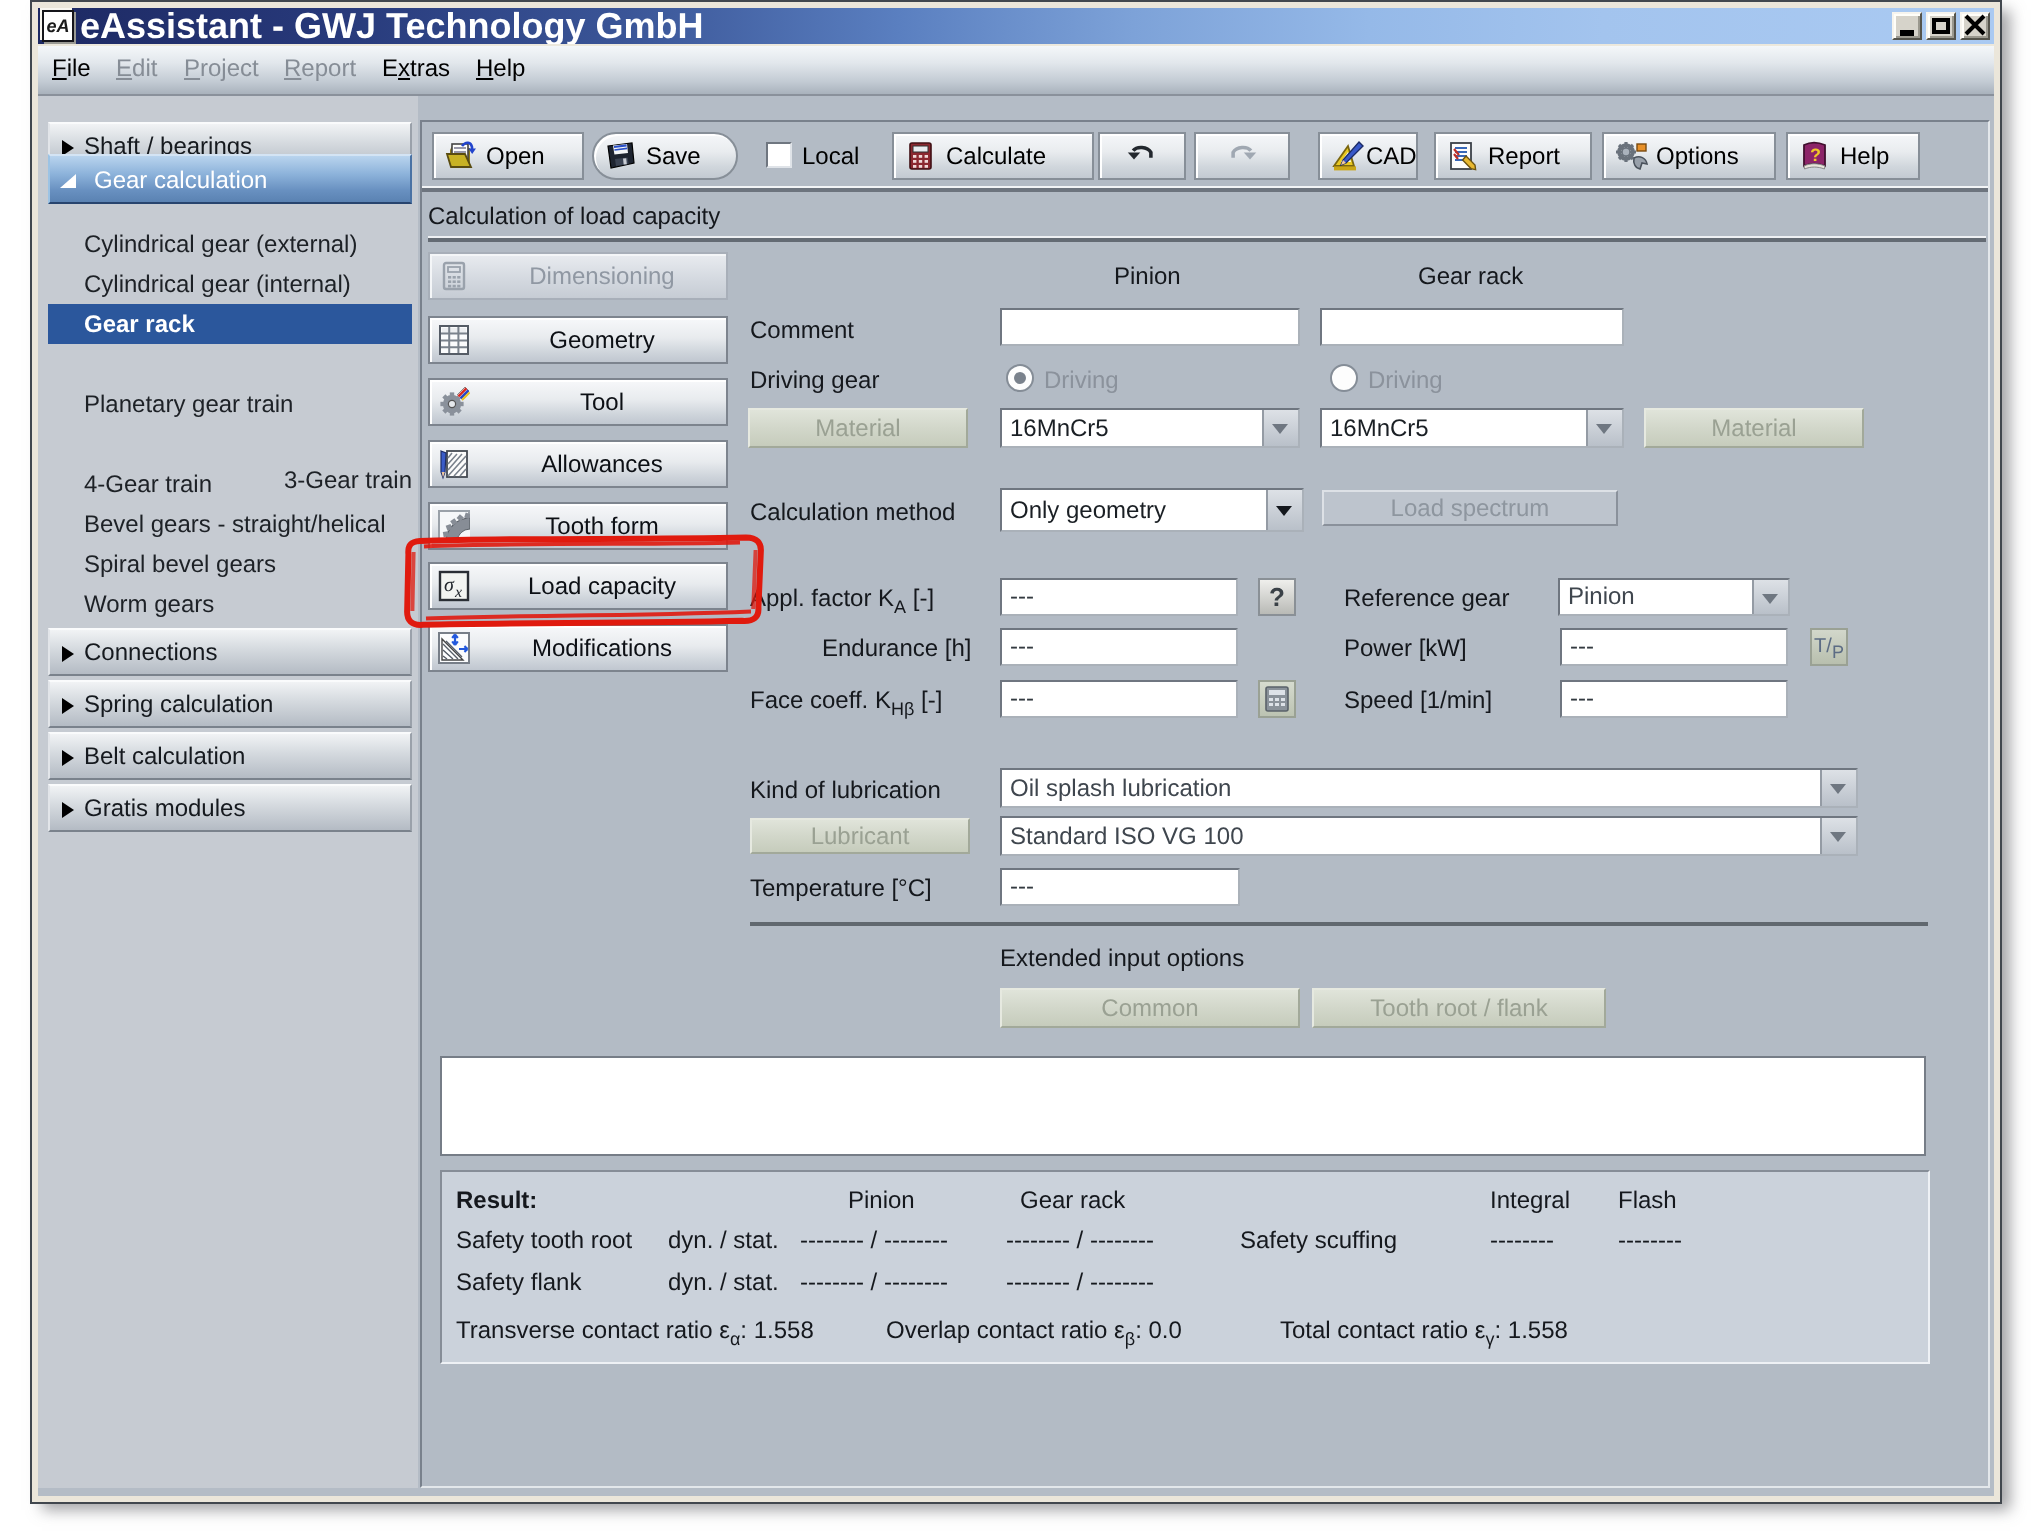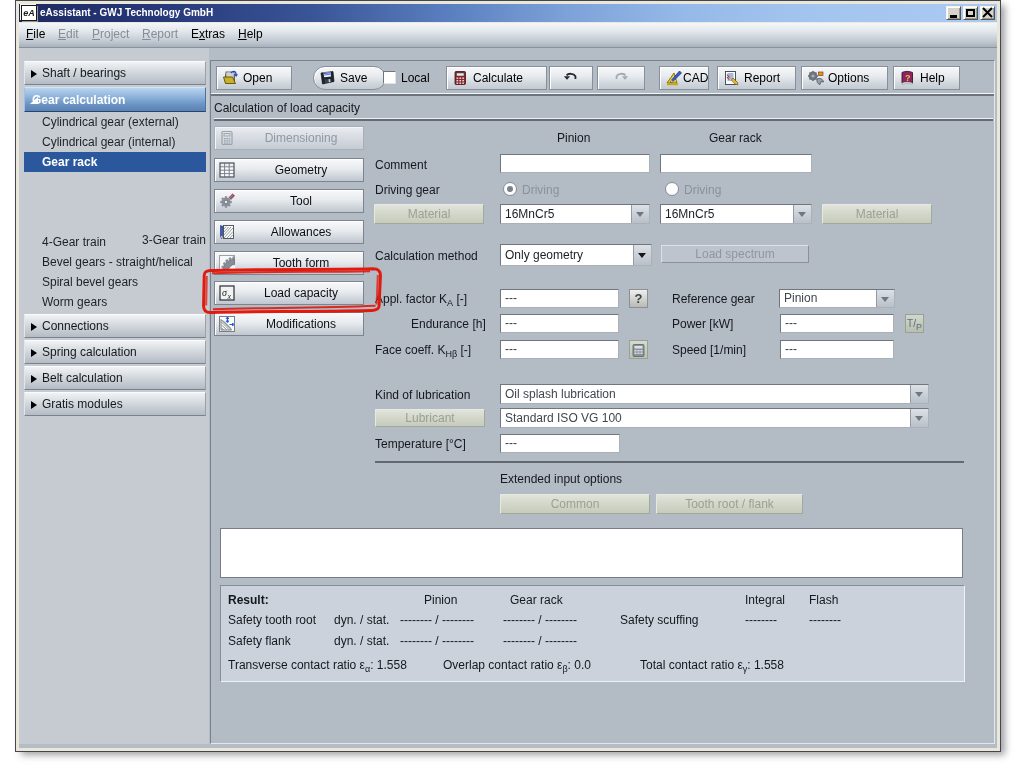"eAssistant - GWJ Technology GmbH" #title-text { font-size: 10px -> 18px }
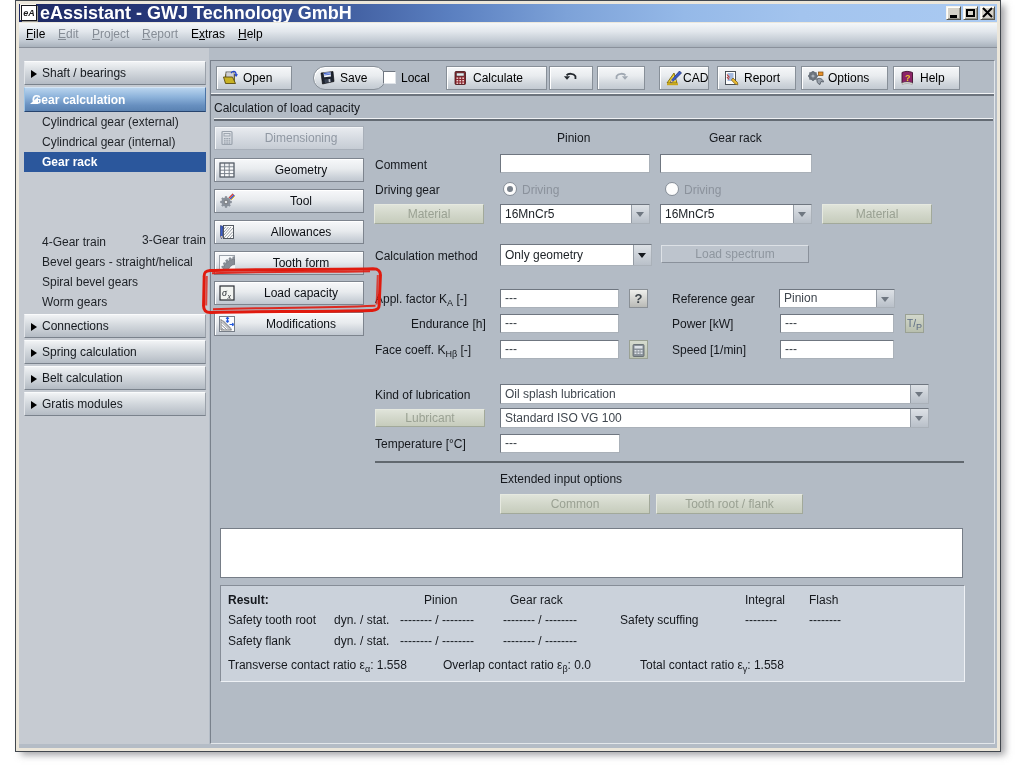"Save" div.tbtn { left: 313px -> 296px }
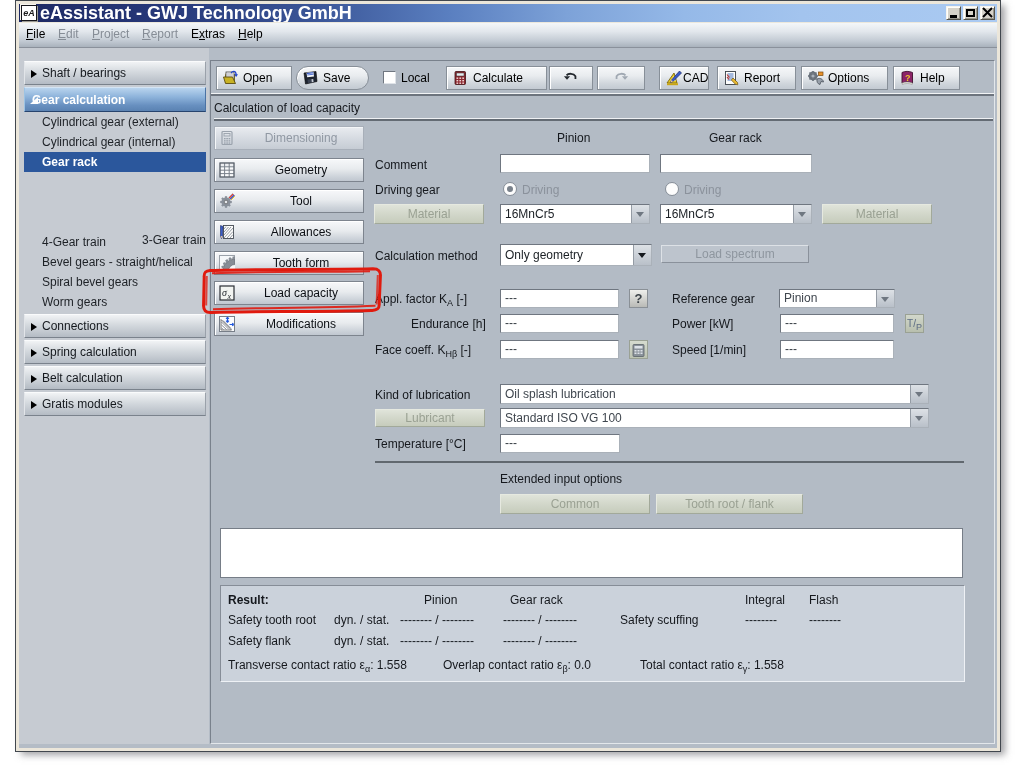"Gear calculation" #ghead { font-weight: bold -> normal; padding-left: 7px -> 22px; top: 87px -> 77px }
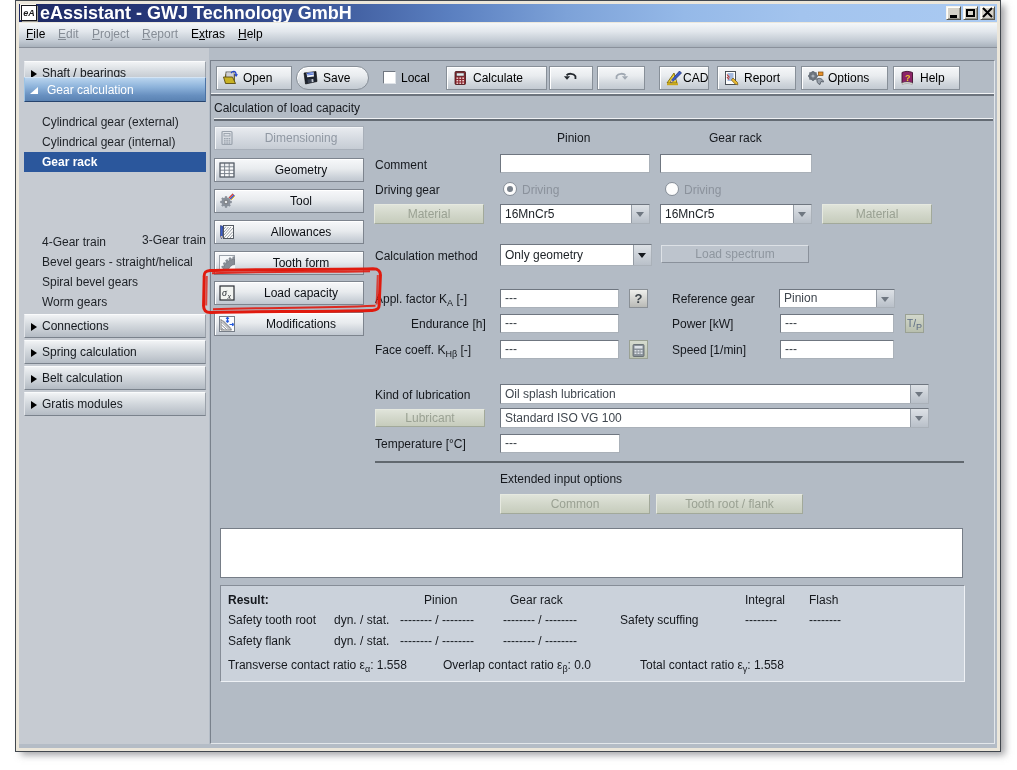"Planetary gear train" div.navitem { html: none -> <div>Planetary gear train</div> }
